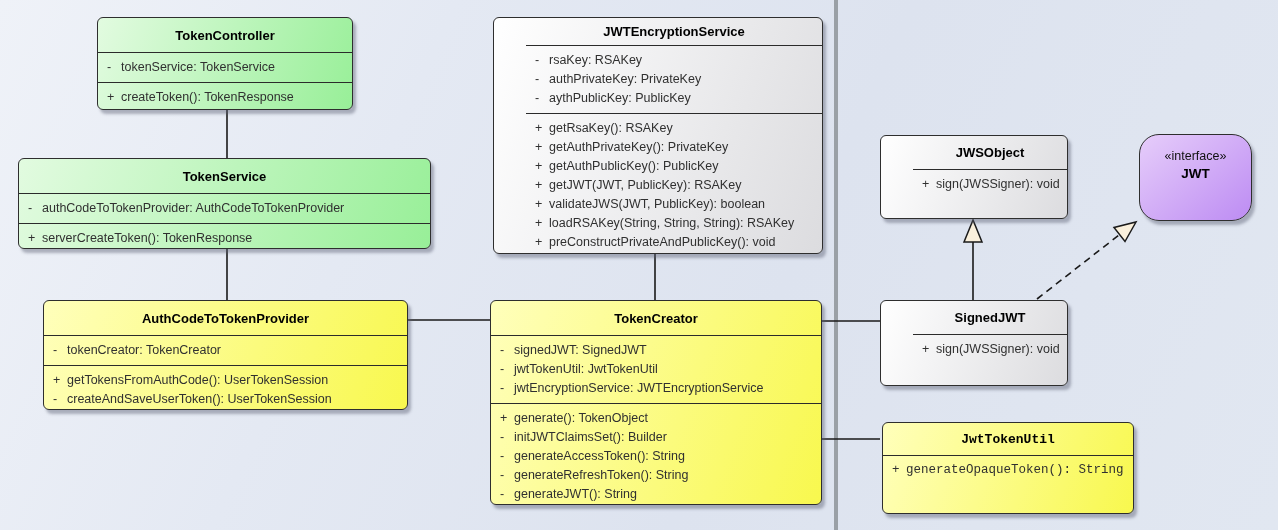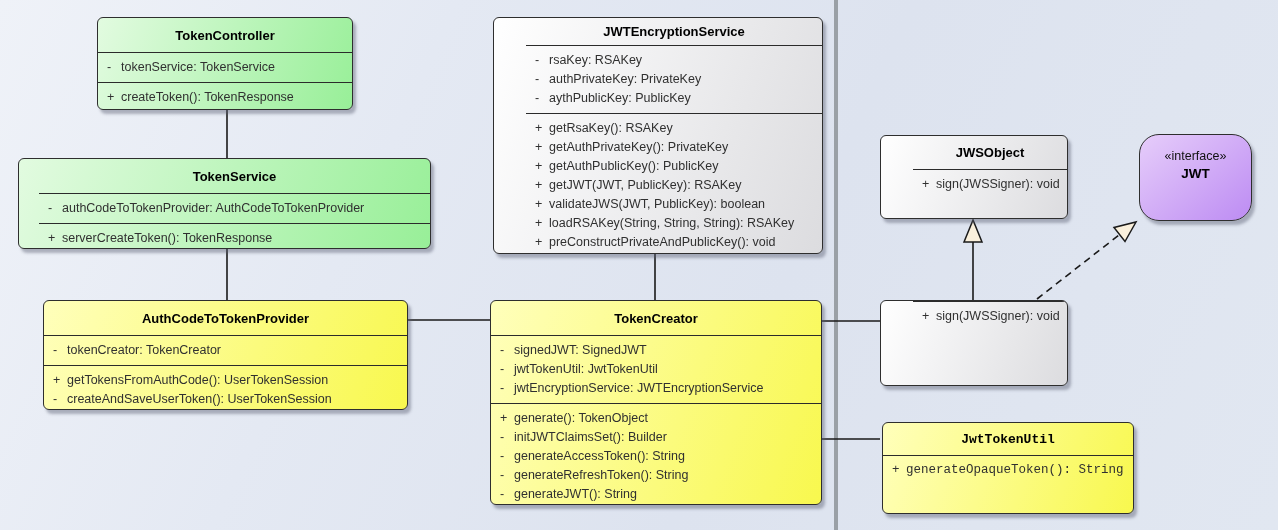"TokenService" div.uml-class { padding-left: 20px -> none }
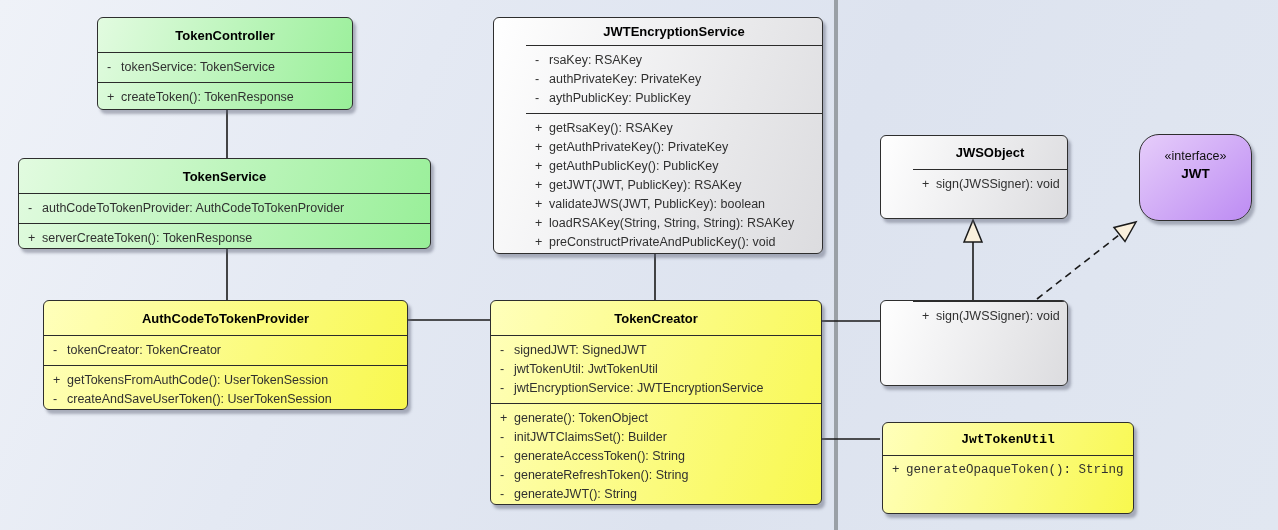"SignedJWT" div.title { html: none -> <div>SignedJWT</div> }
